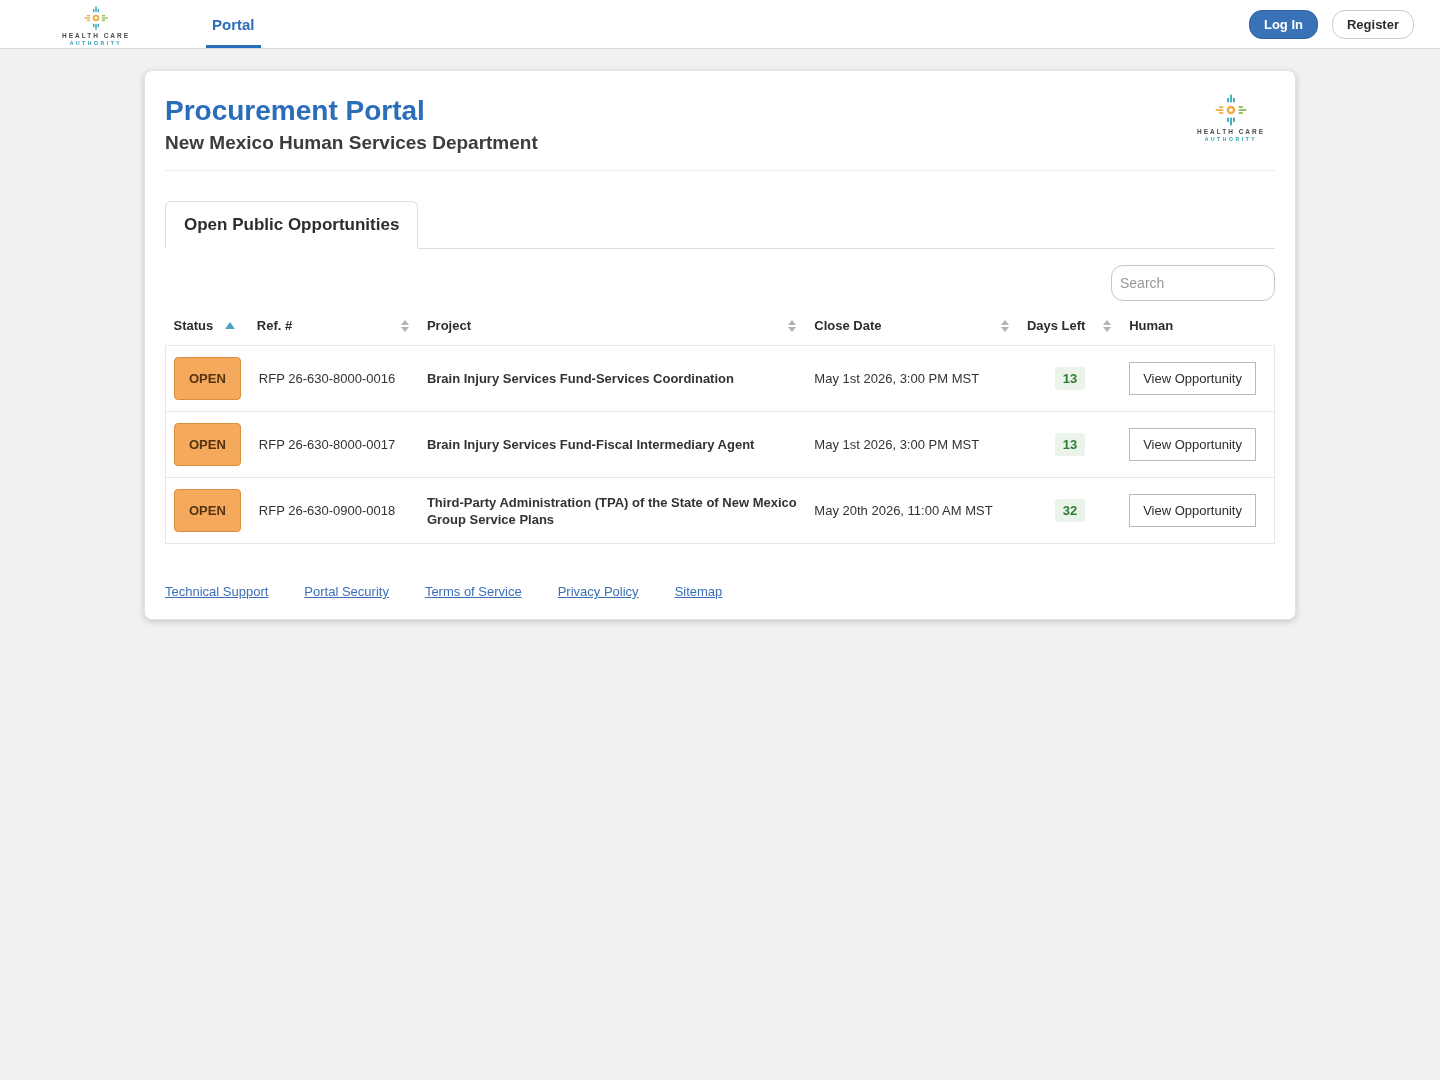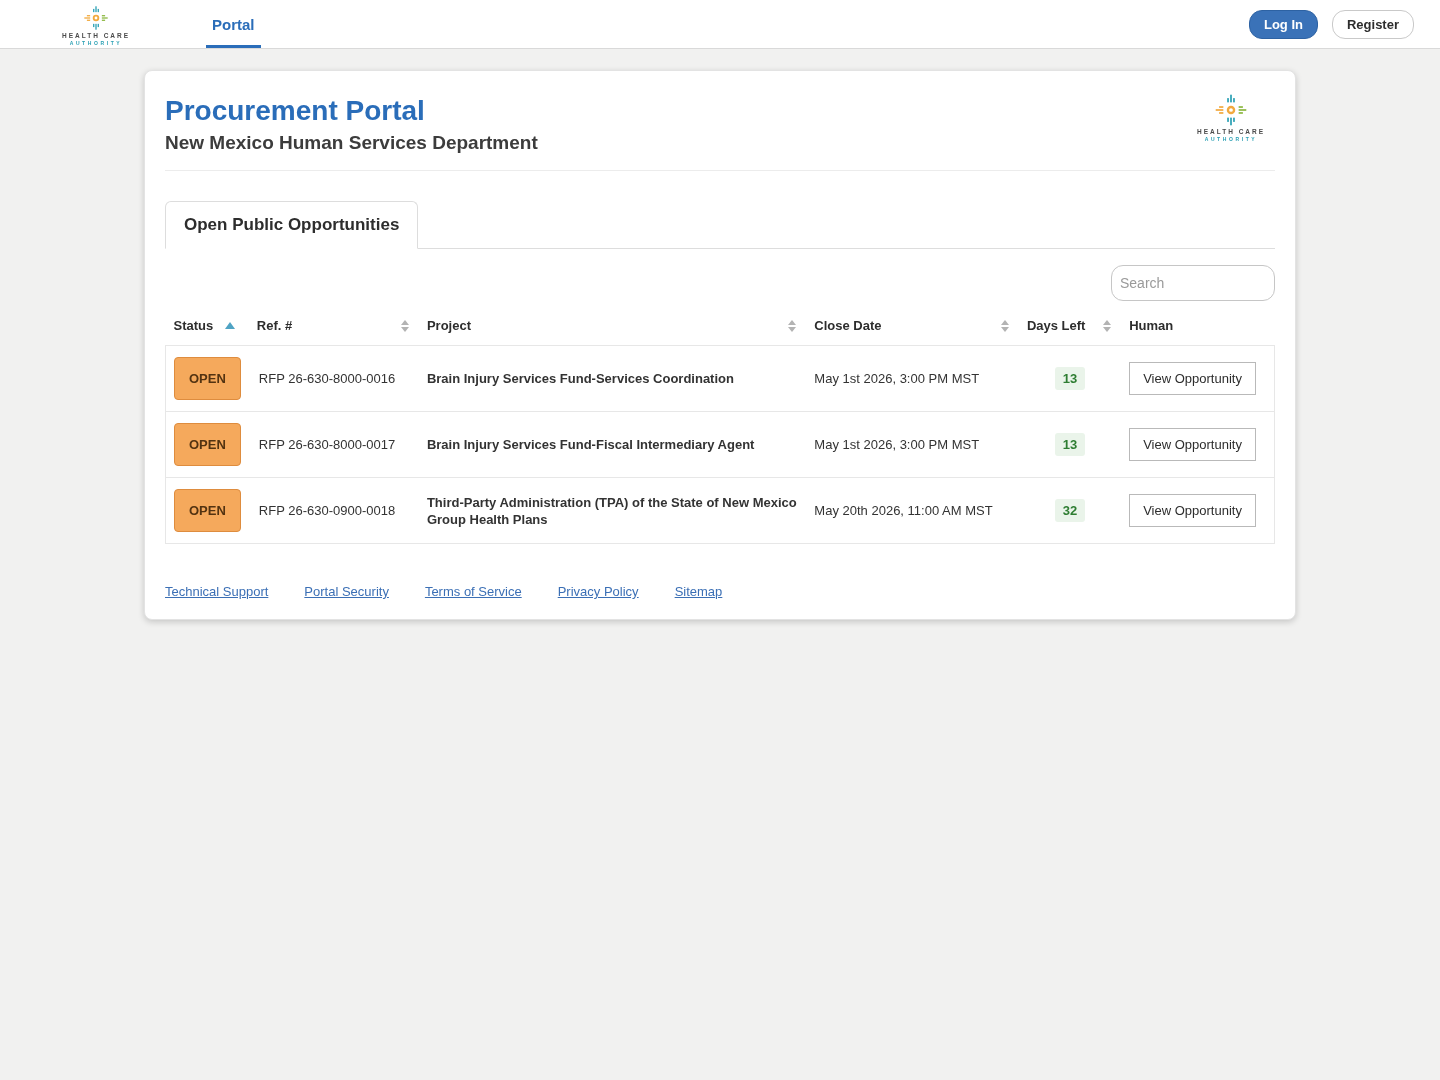"Third-Party Administration (TPA) of the" td.project-cell { text: Health -> Service }
